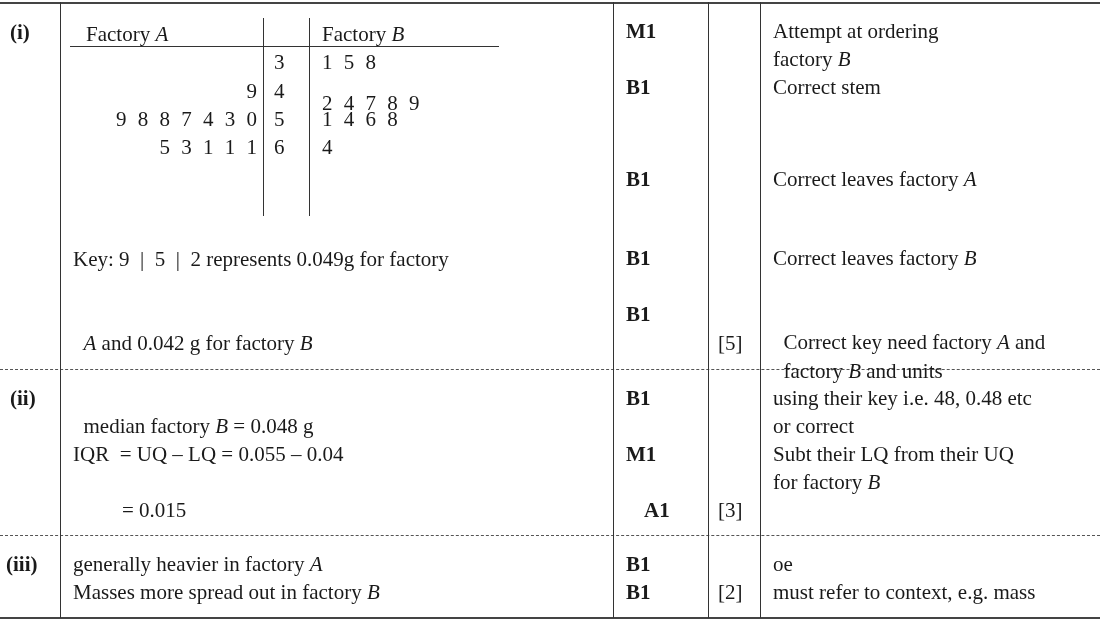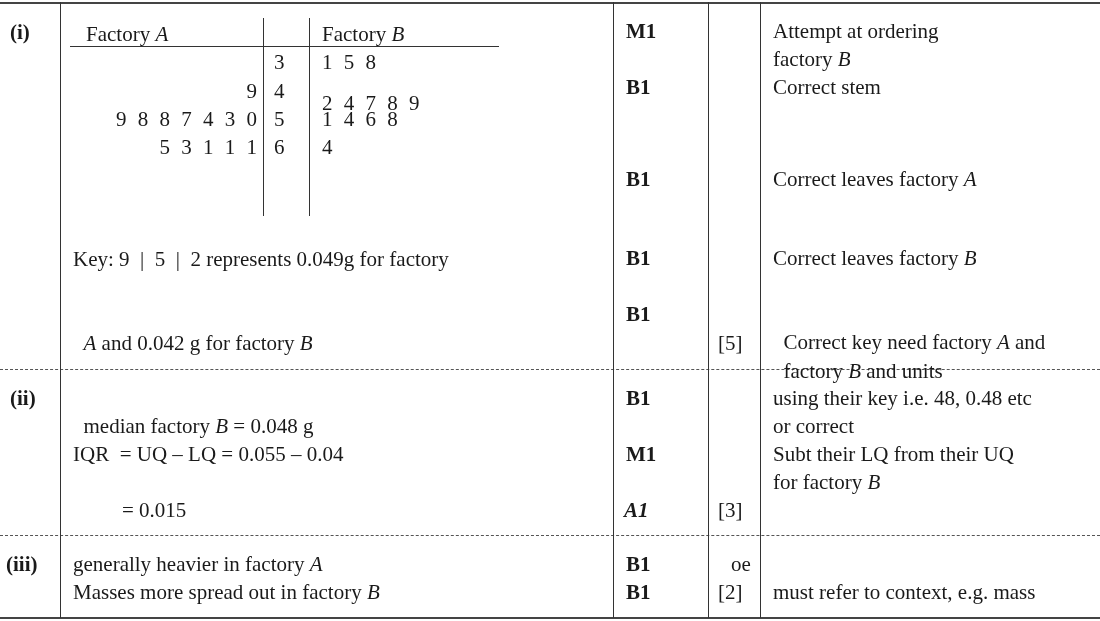"A1" div.abs { font-style: italic -> none; left: 624px -> 644px }
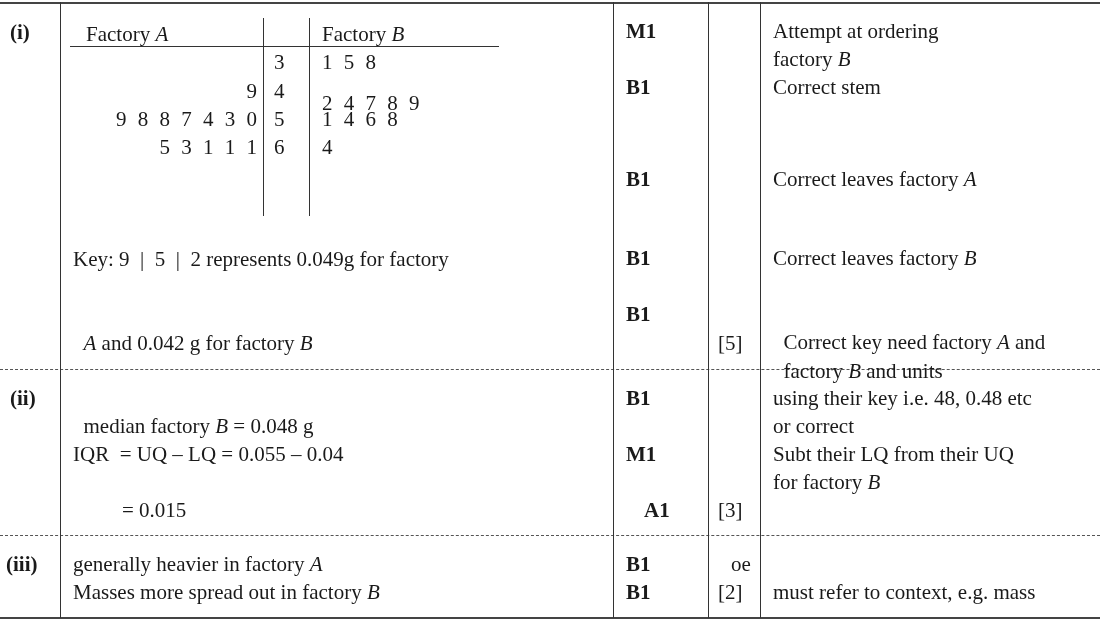"oe" div.abs { left: 731px -> 773px }
